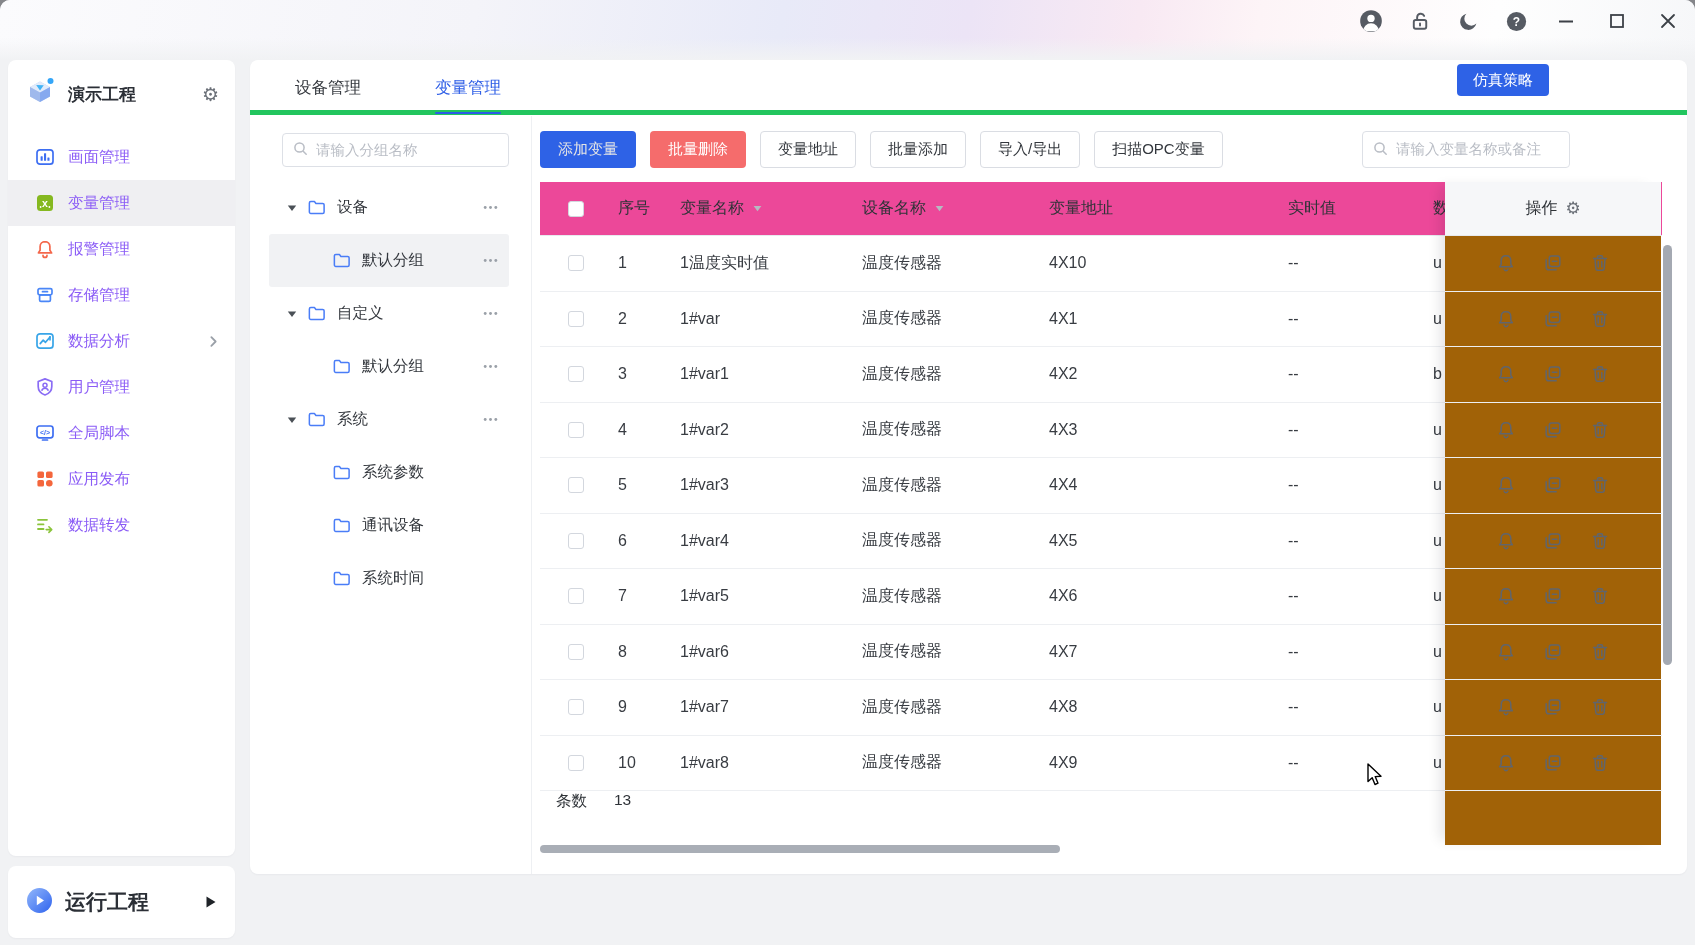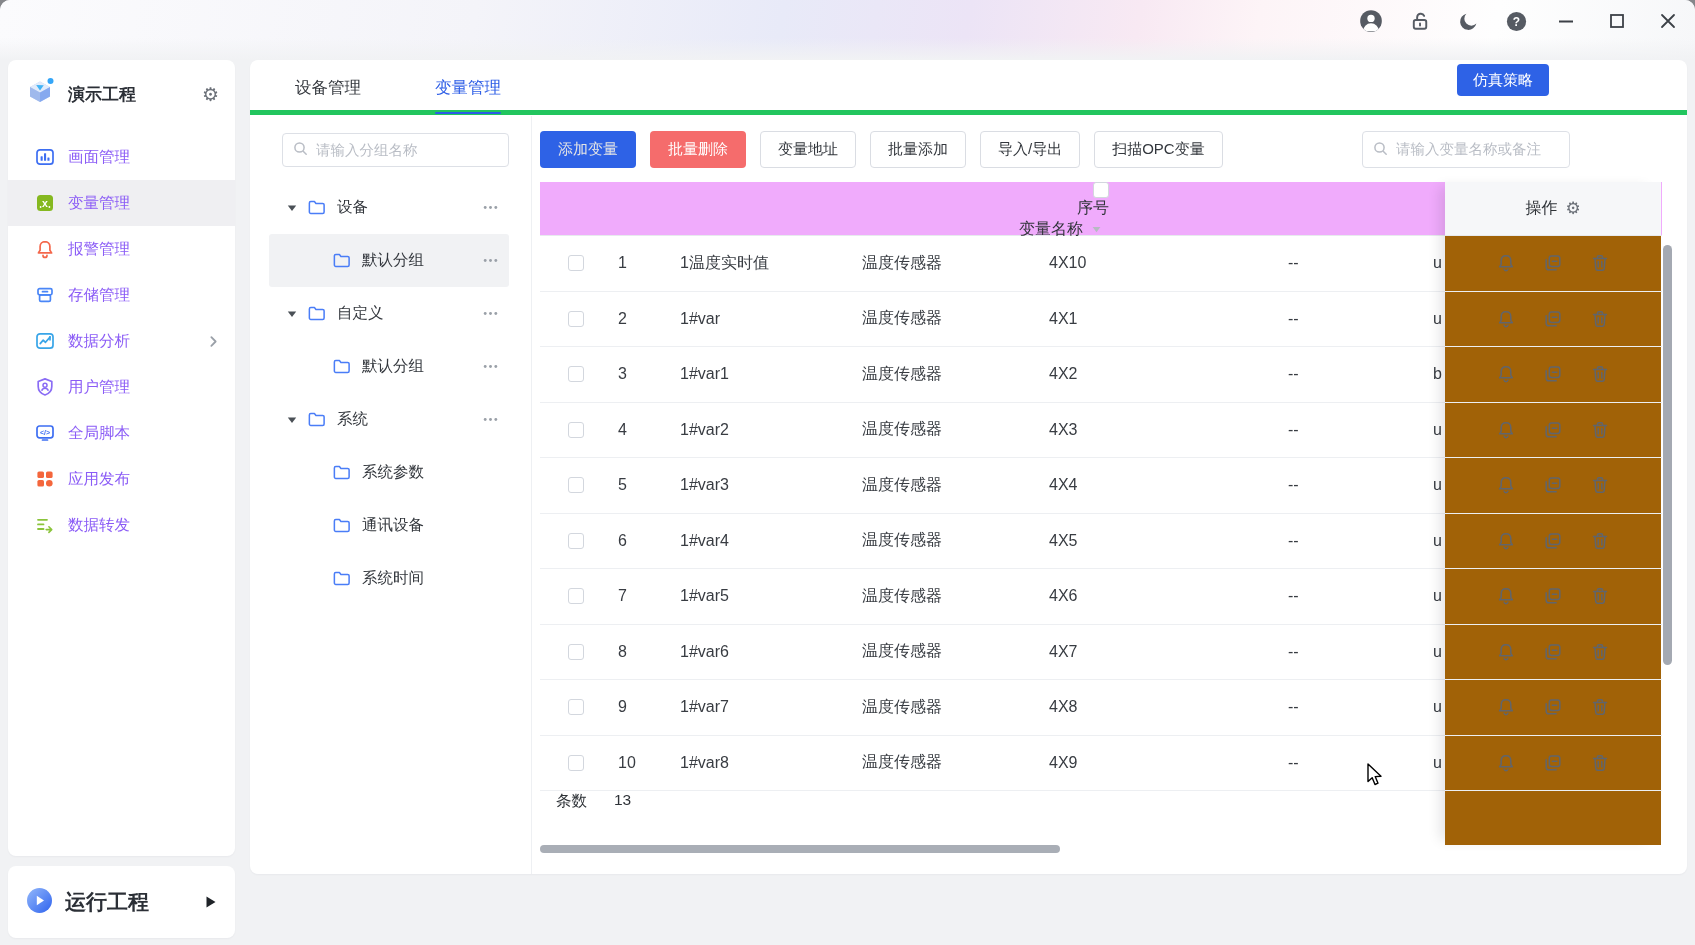"序号" .thead { background: #f0abfc -> #ec4899; flex-direction: column -> none }
